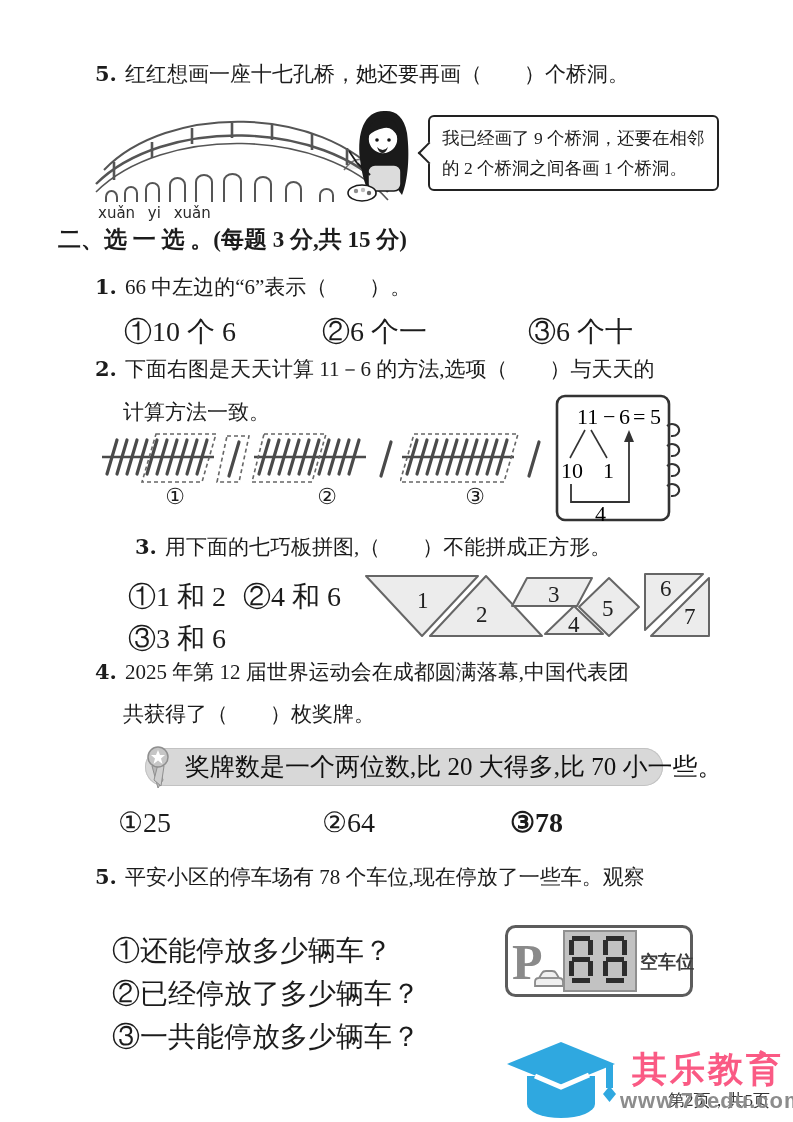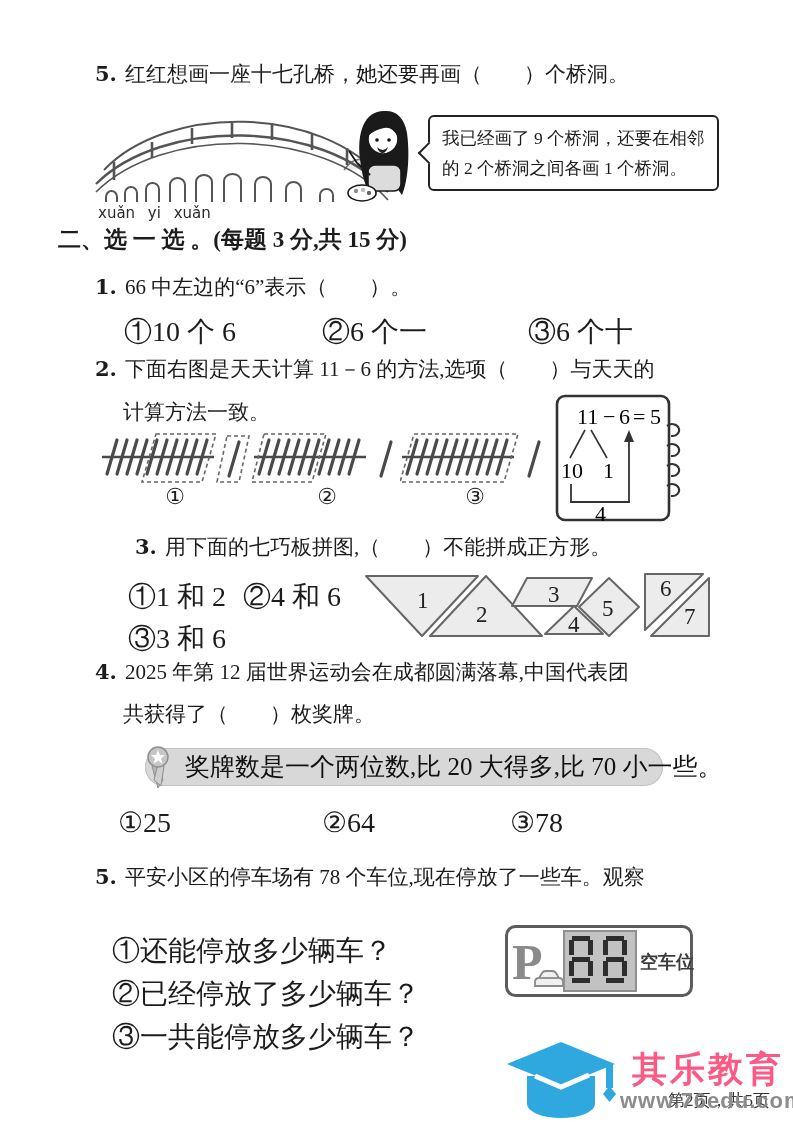"③78" span.abs { font-weight: none -> bold }
